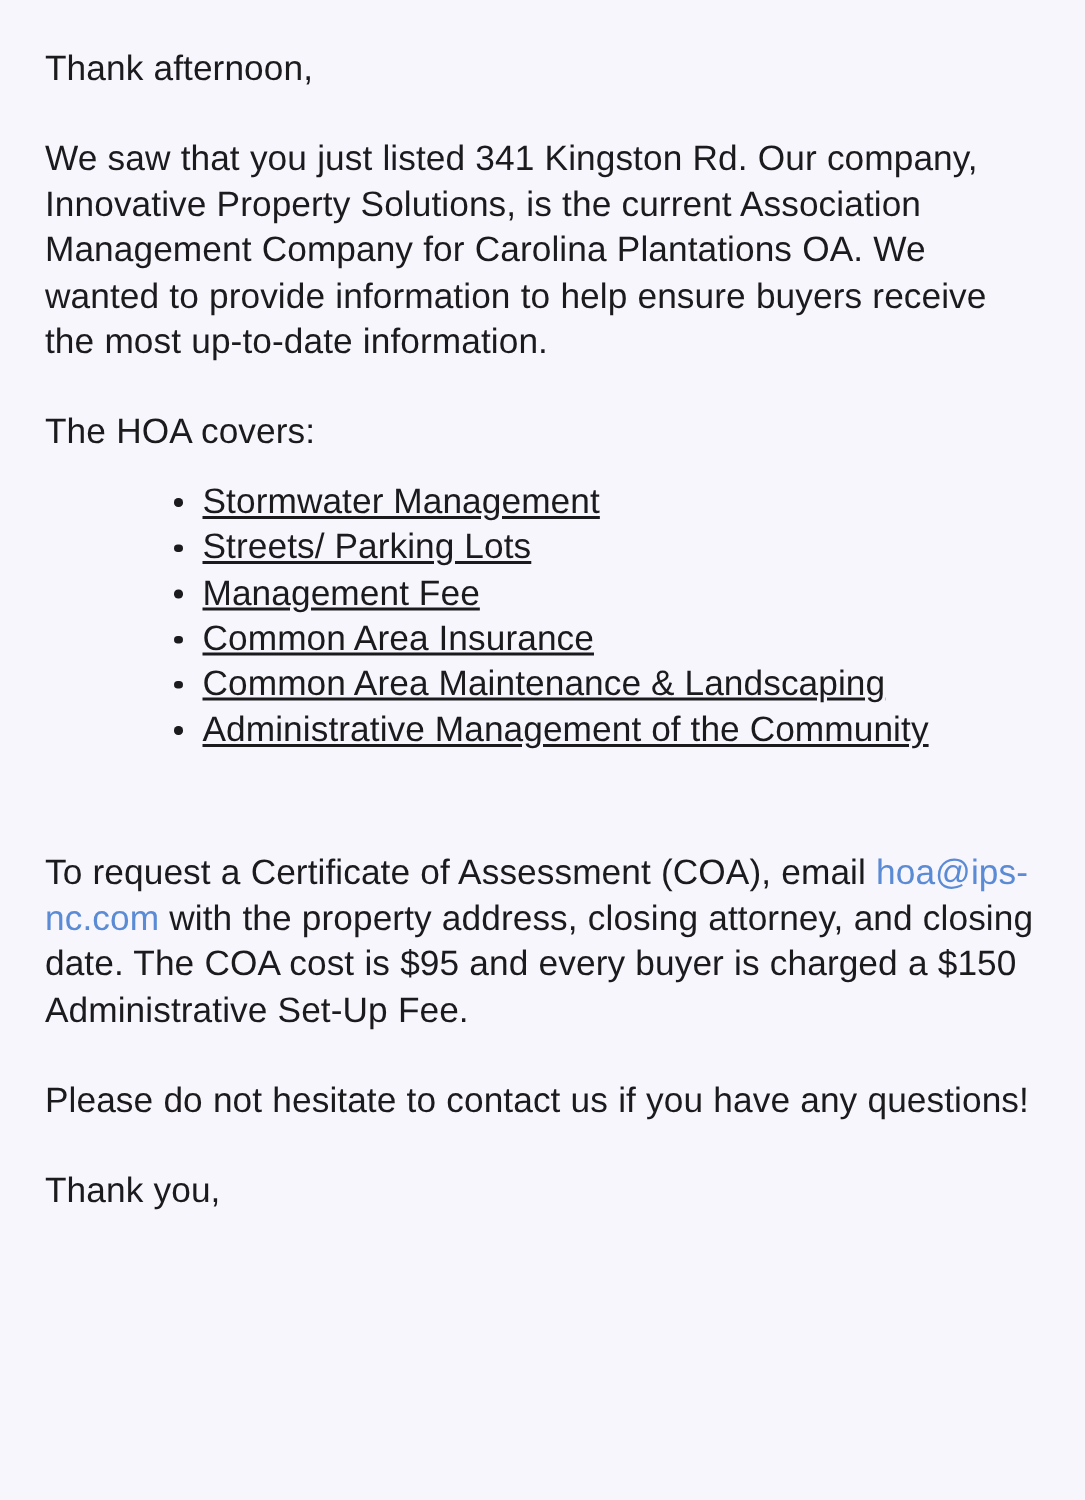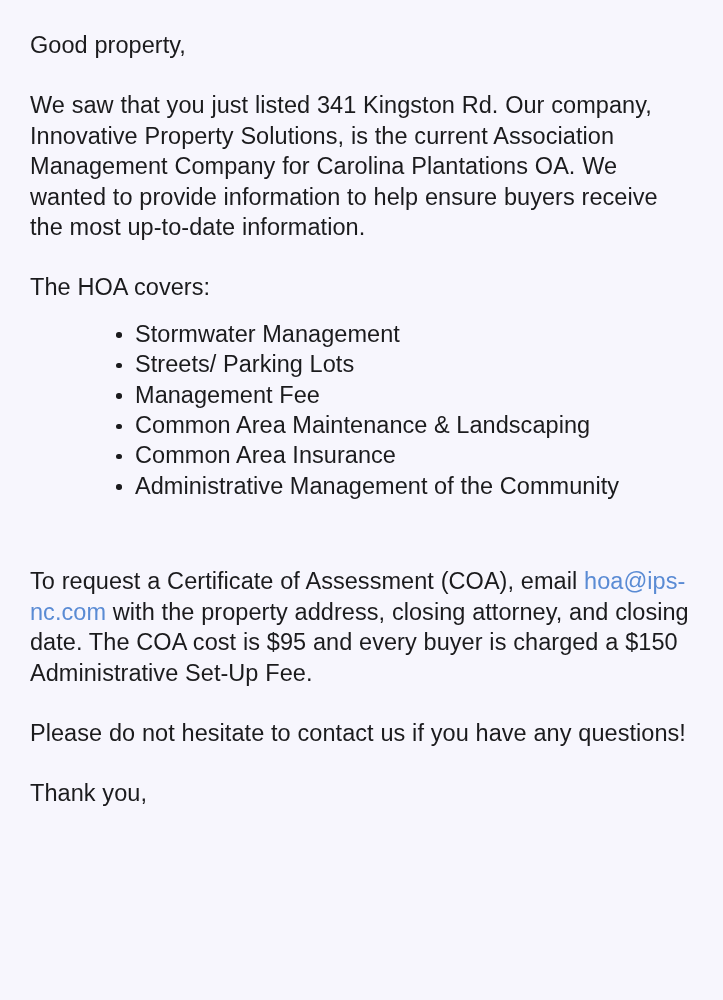"Good property," p.para { text: Good property -> Thank afternoon }
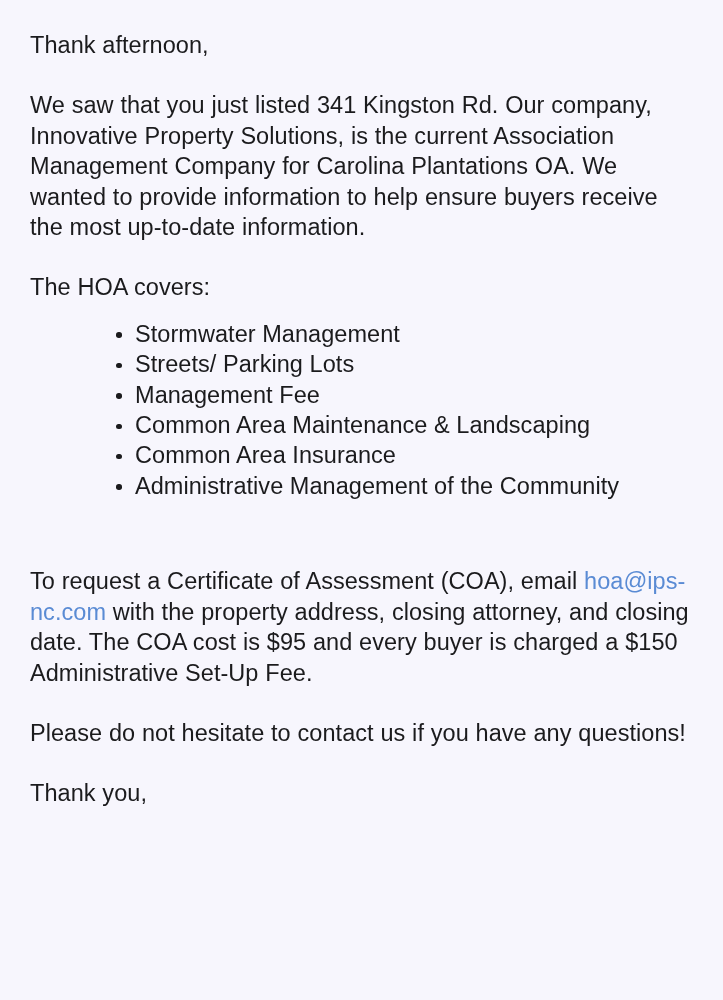"Stormwater Management" .hoa-list { text-decoration: none -> underline }
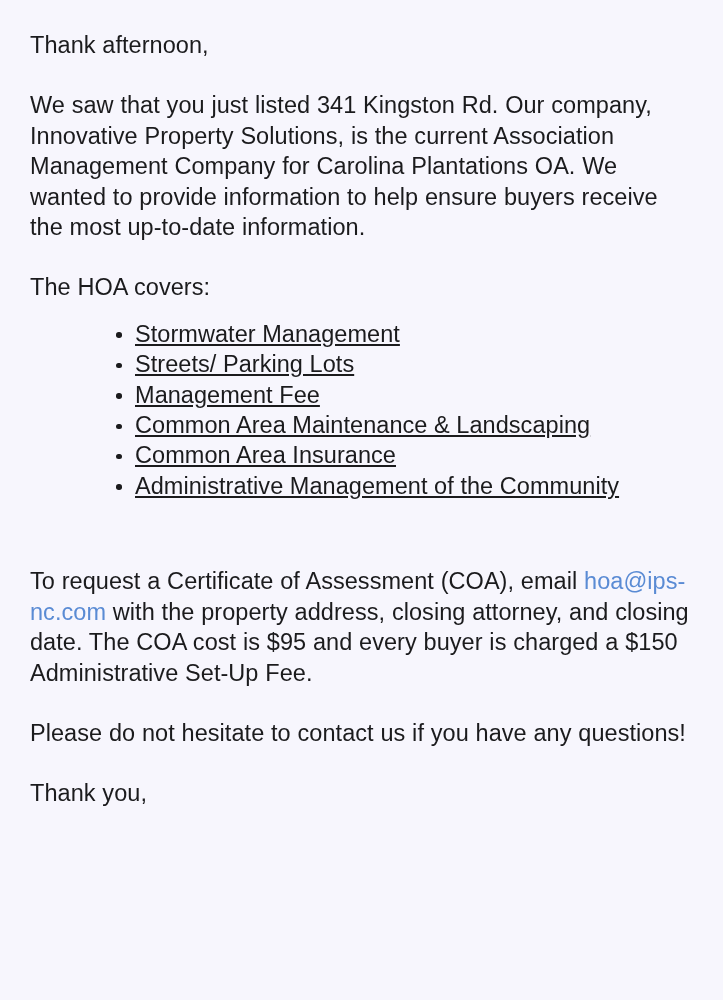"Common Area Maintenance & Landscaping" li { order: before "Common Area Insurance" -> after "Common Area Insurance" }
